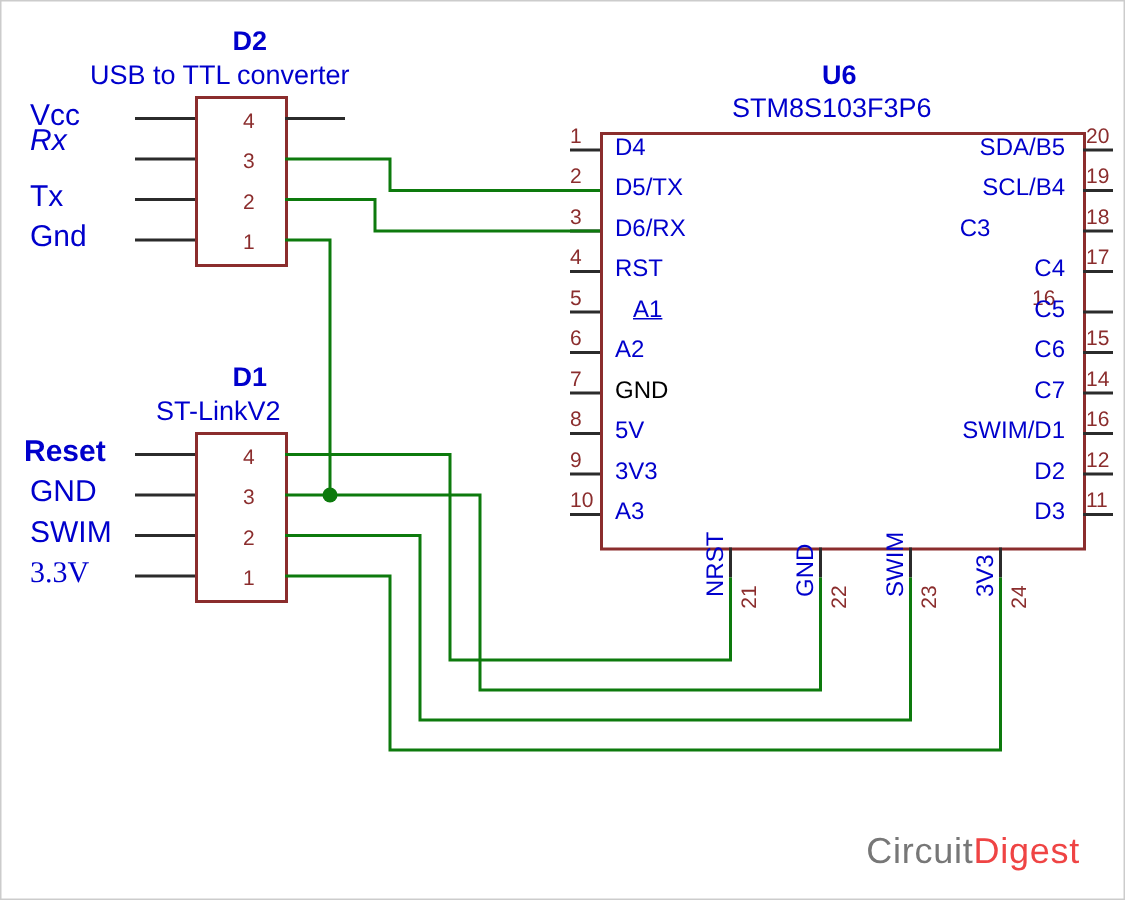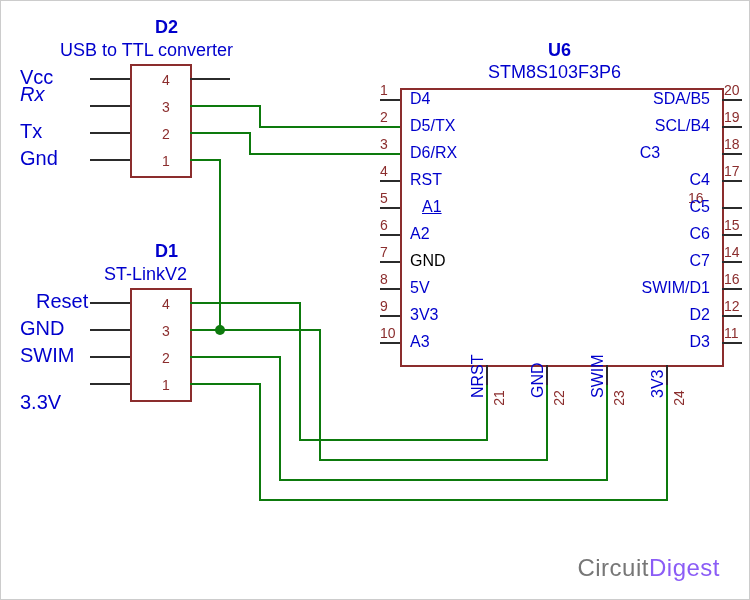"Reset" div.signal-label { font-weight: none -> bold; left: 36px -> 16px }
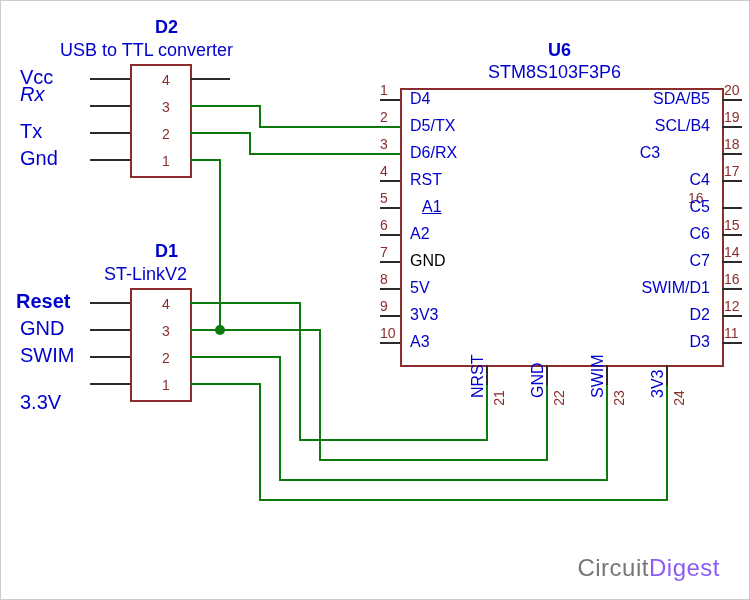"3.3V" div.signal-label { font-family: none -> Liberation Serif, serif; top: 391px -> 371px }
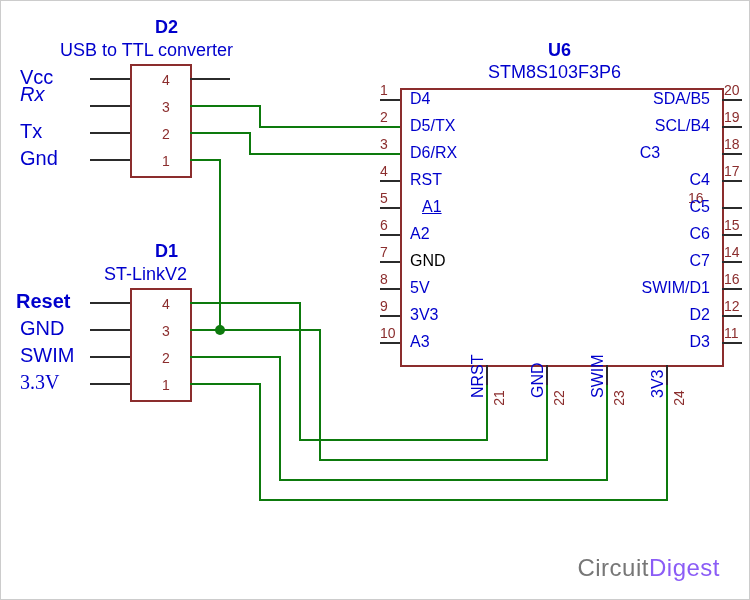"Digest" .logo b { color: #8b5cf6 -> #ef4444 }
